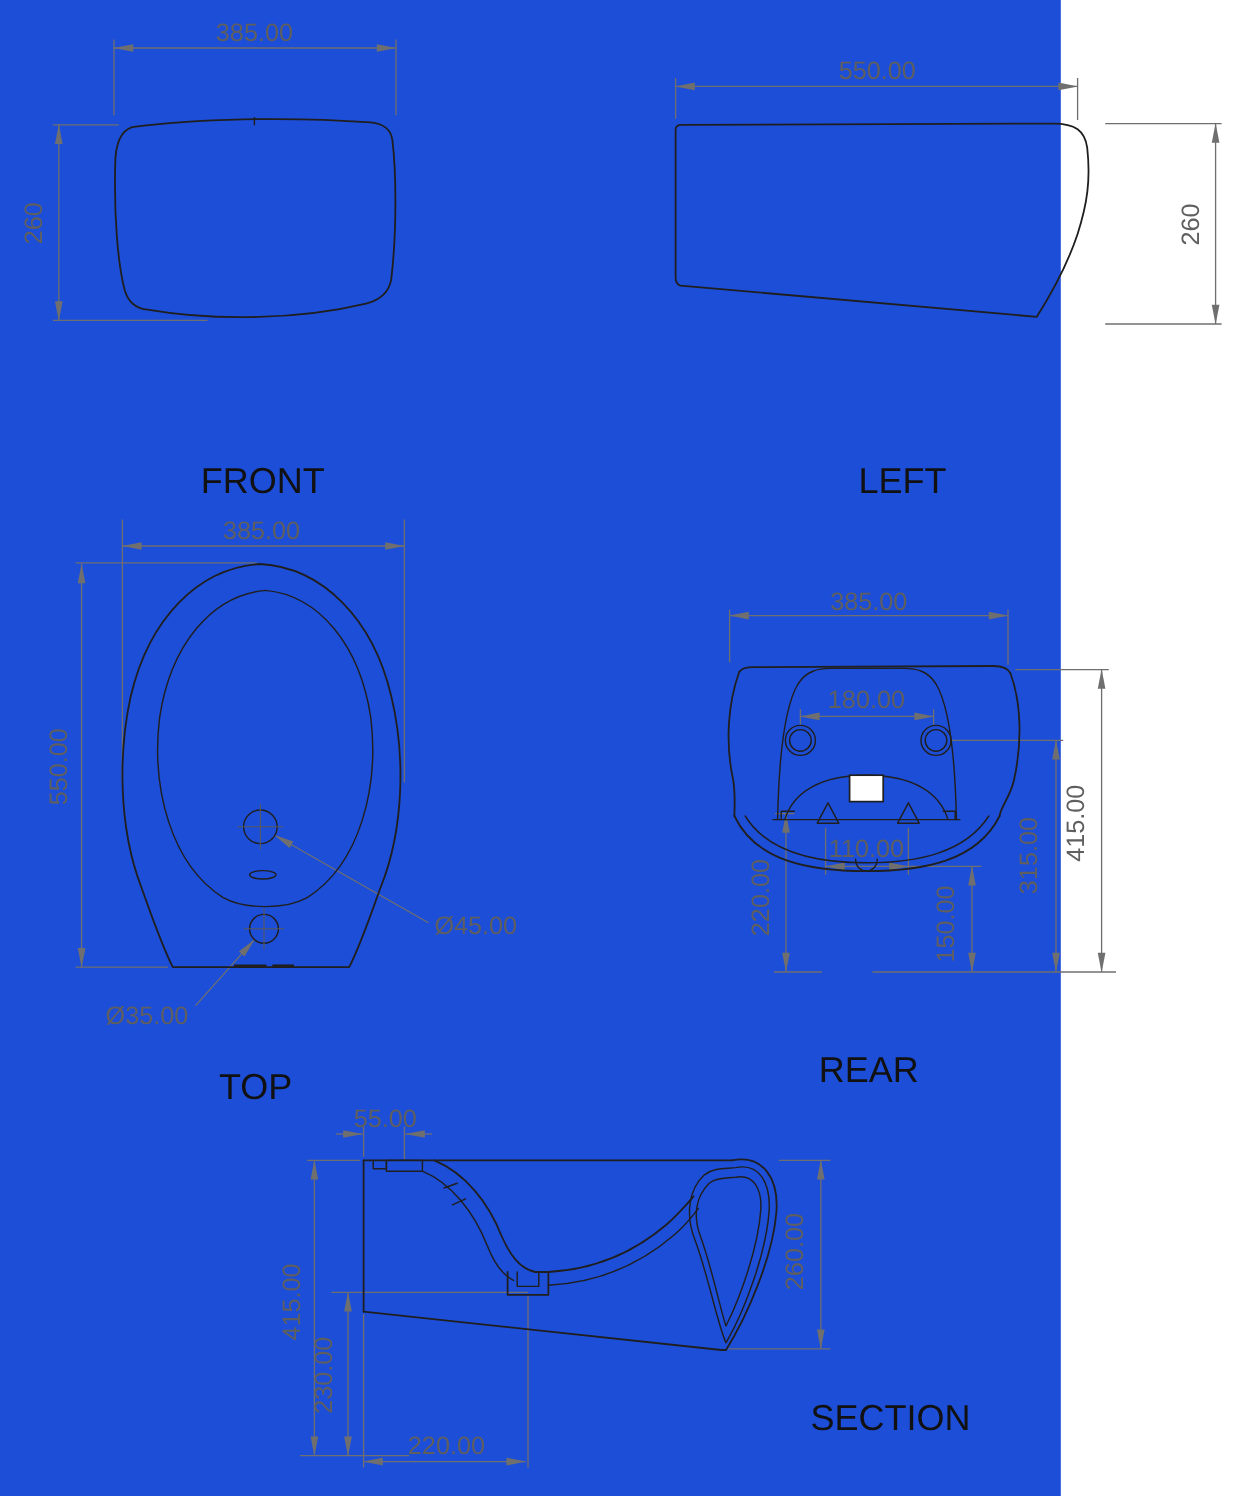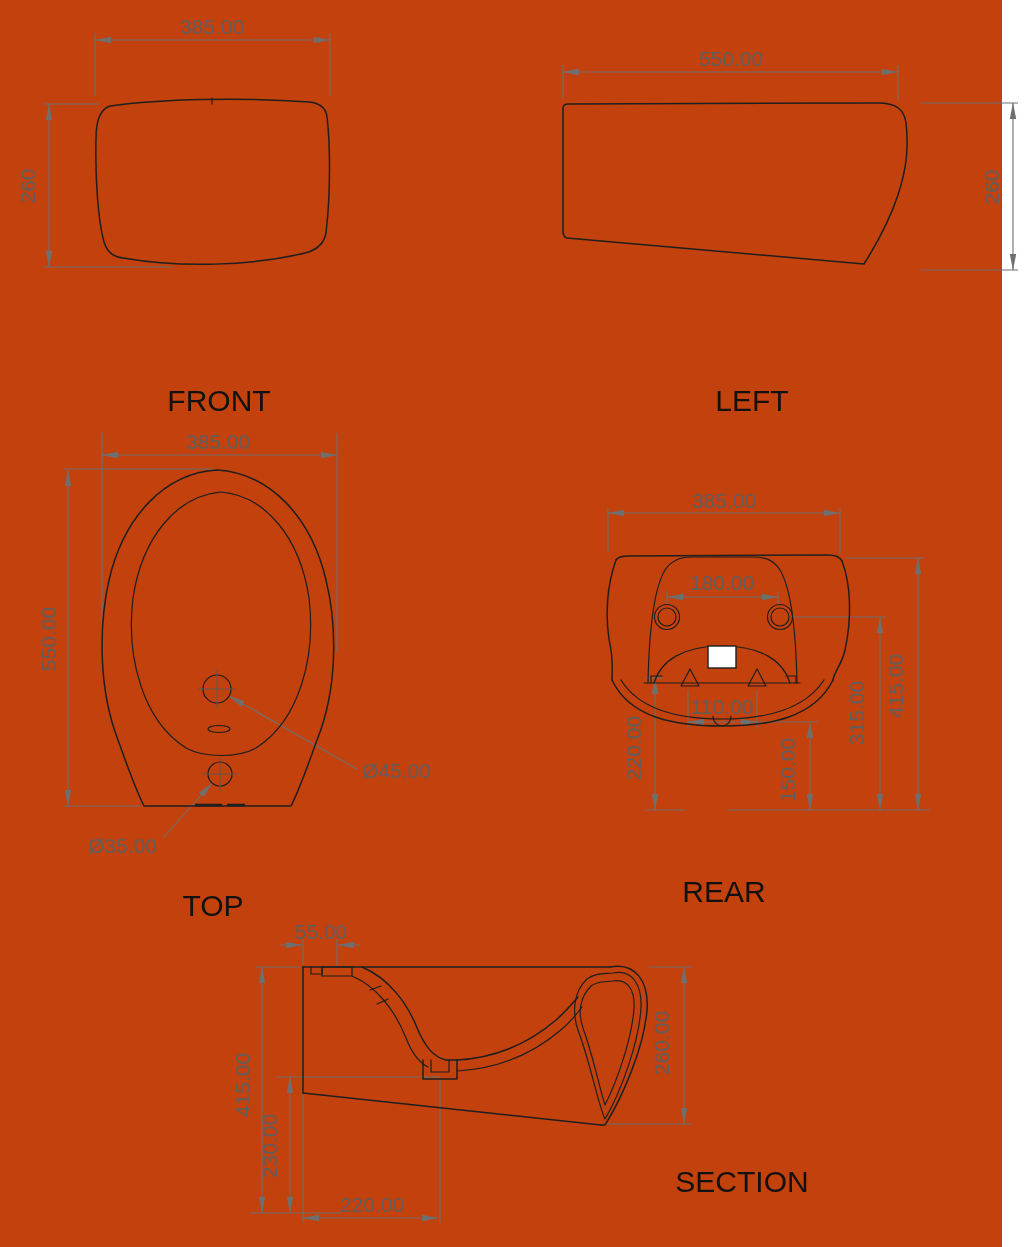"385.00" #stage { background: #c2410c -> #1d4ed8; width: 1002px -> 884px }
